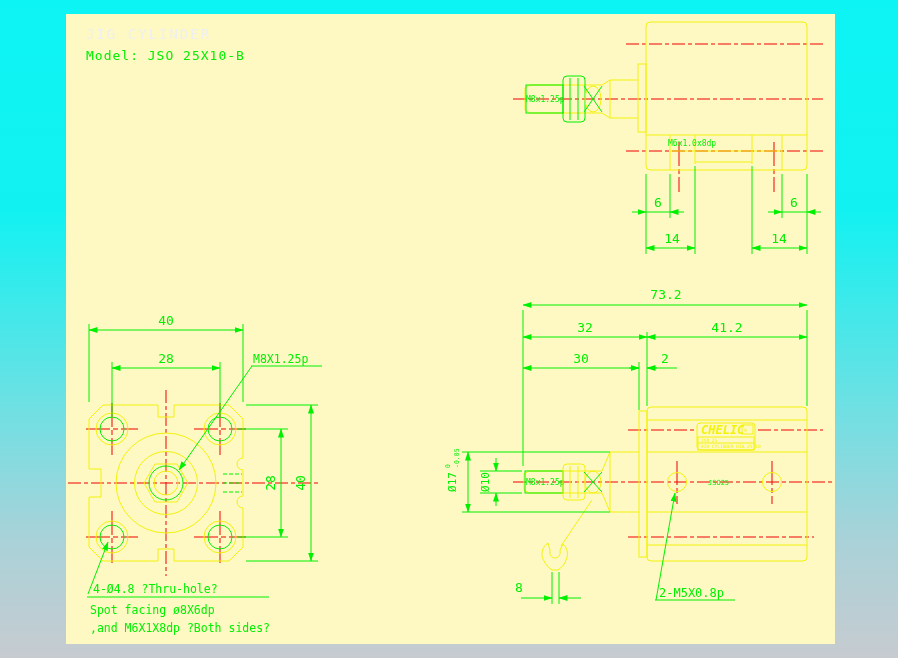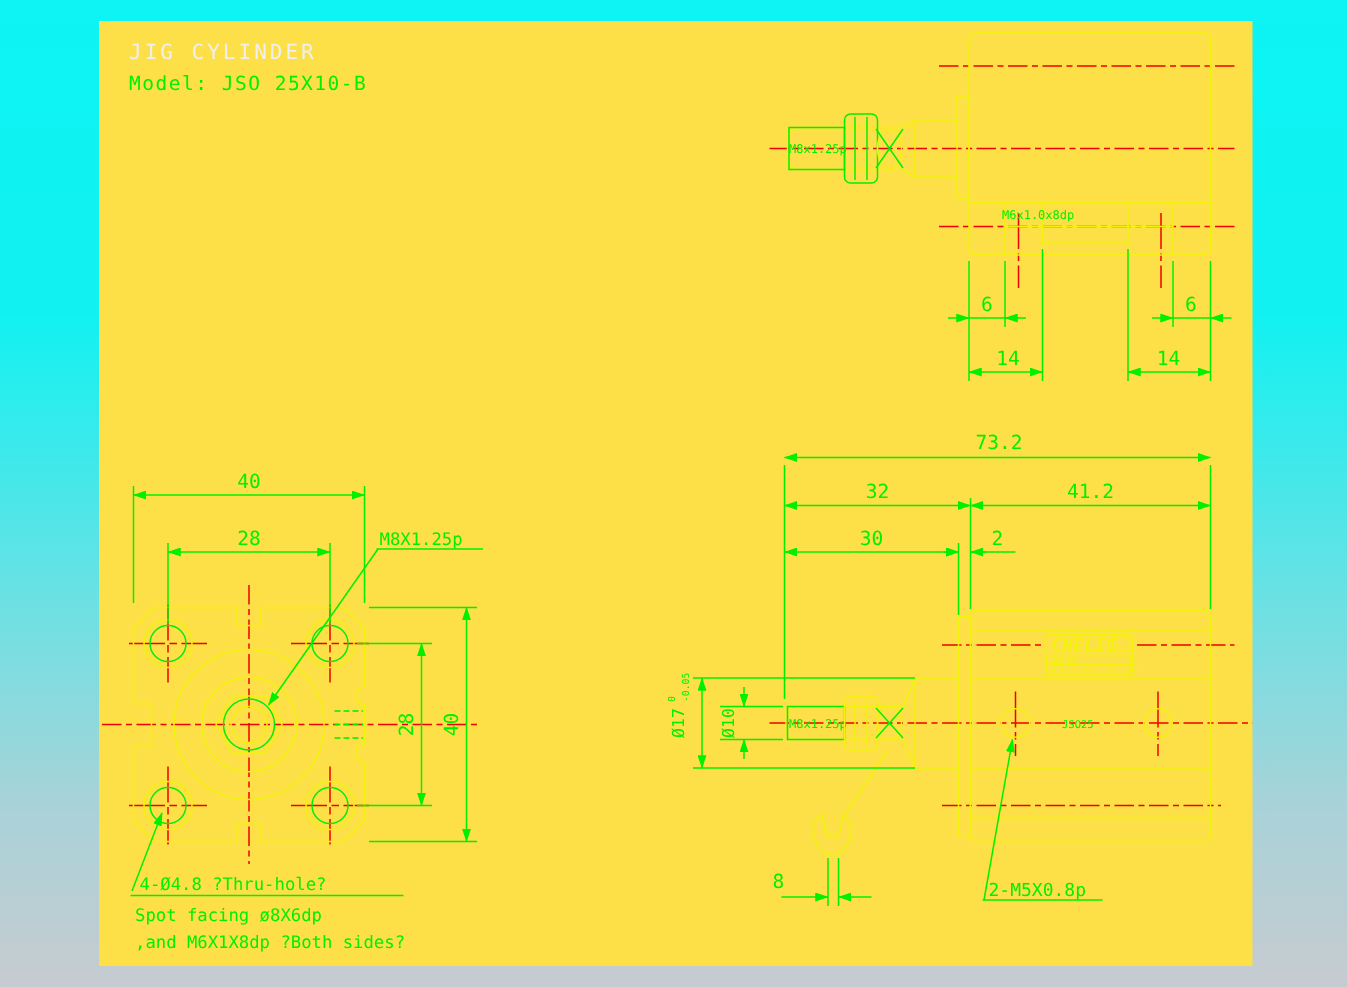"JIG CYLINDER" #canvas { background: #fde047 -> #fef9c3 }
